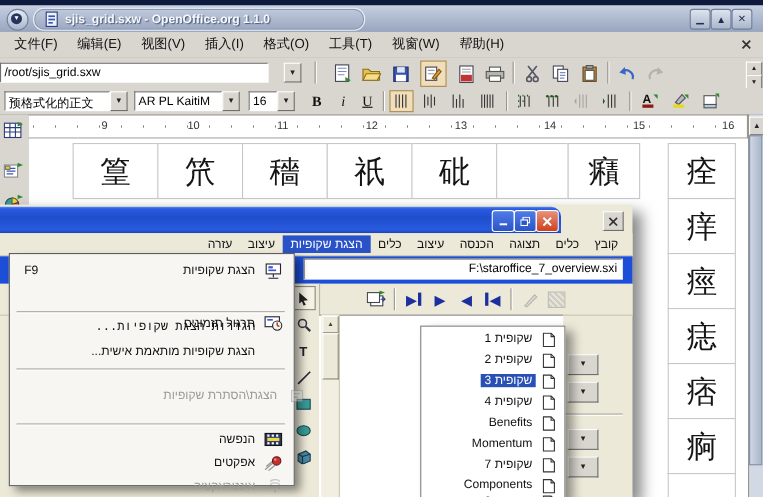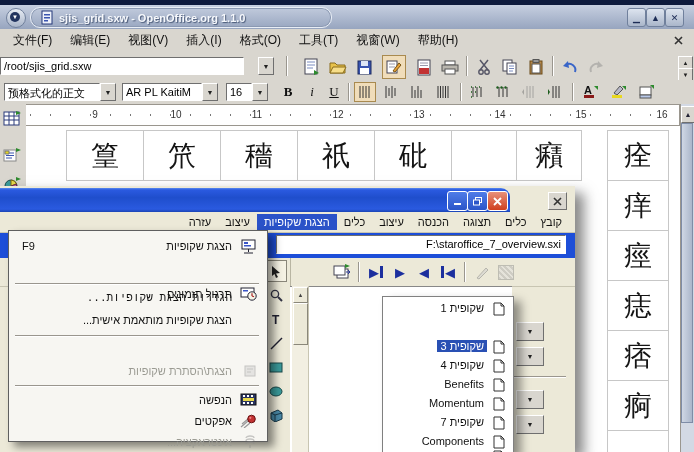"שקופית 2" div.srow { html: none -> <div> <span> <svg> <path></path> <path></path> </svg> </span> <span>שקופית 2</span> </div> }
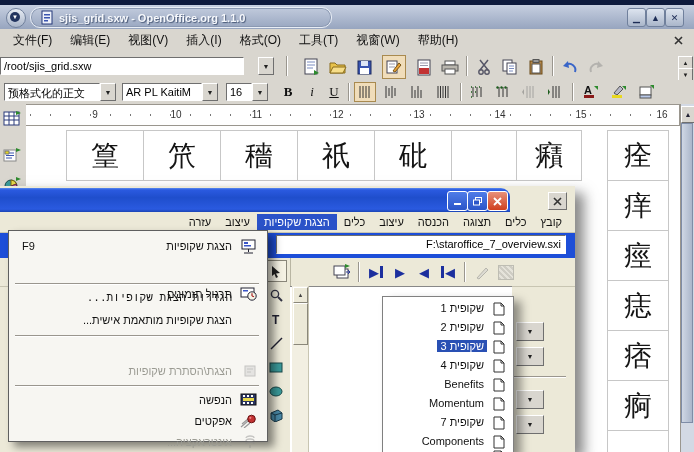"הצגת\הסתרת שקופיות" div.mi { margin-left: none -> 20px; top: 131px -> 120px }
